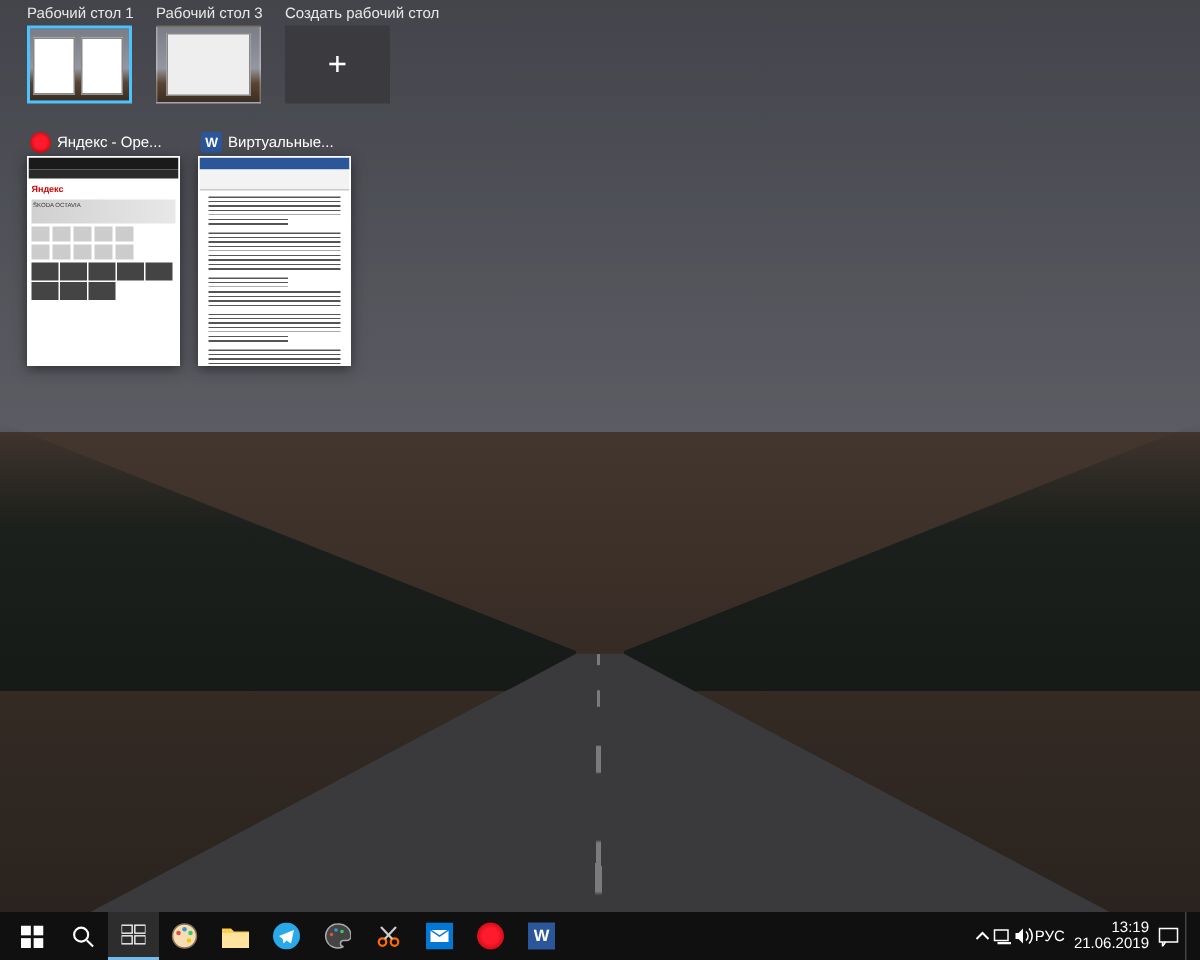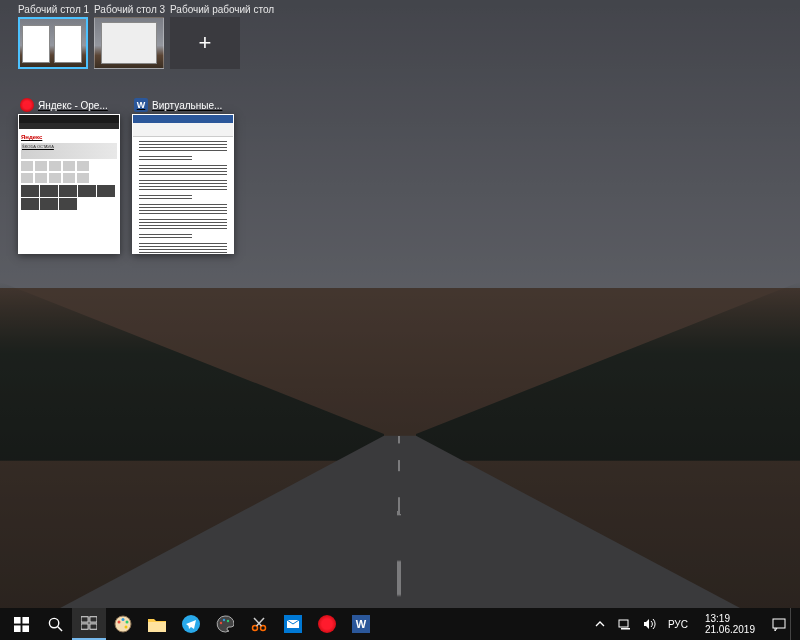"Рабочий стол 1" .desktops-strip { gap: 6px -> 16px }
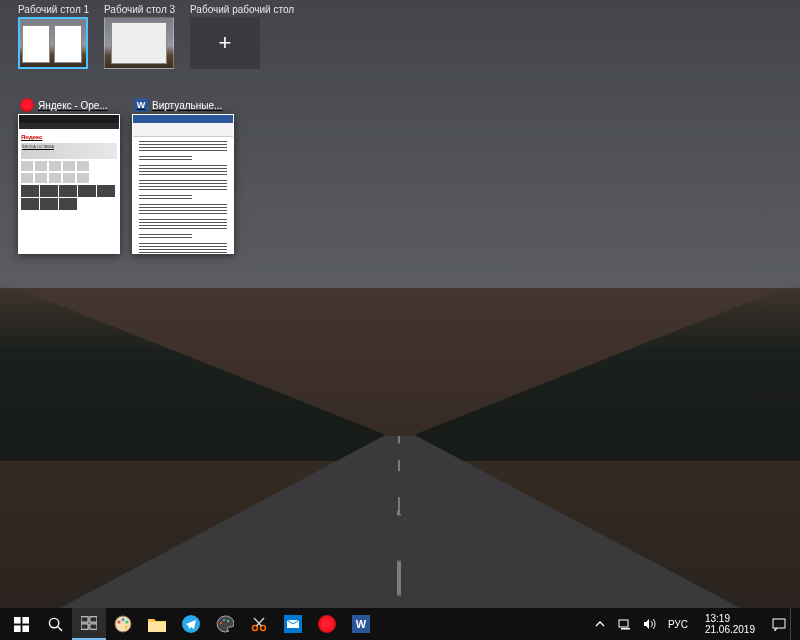"Рабочий рабочий стол" span.new-desk-label { text: Рабочий -> Создать }
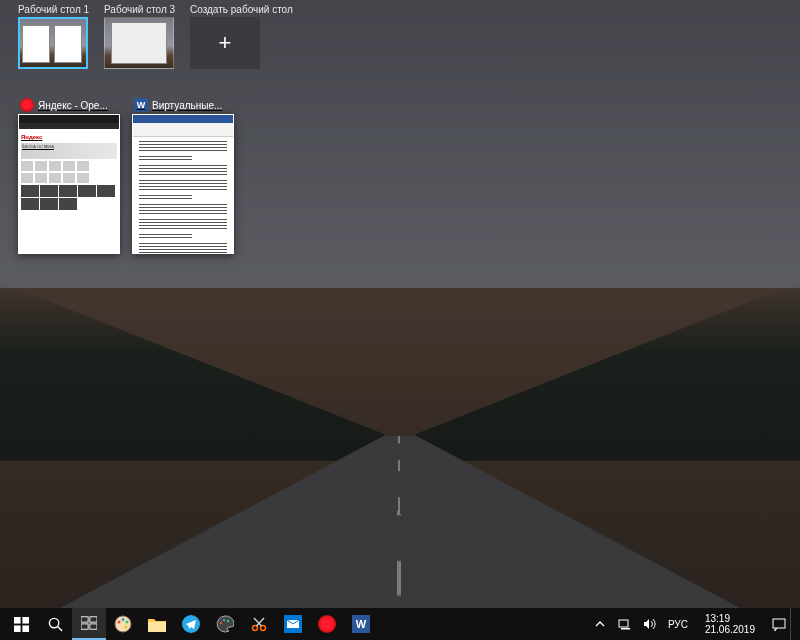"Яндекс - Ope..." .windows-row { text-decoration: underline -> none; top: 96px -> 86px }
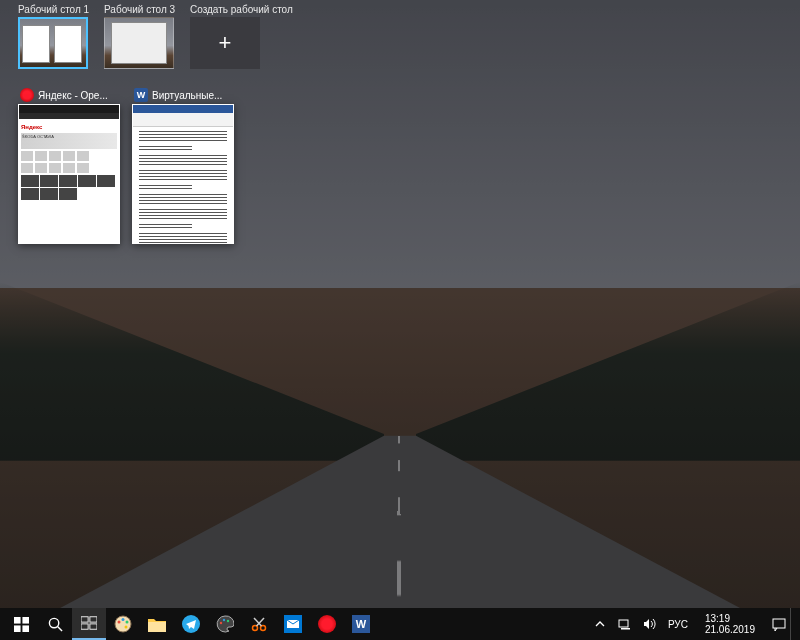"РУС" .tray { gap: 11px -> 0 }
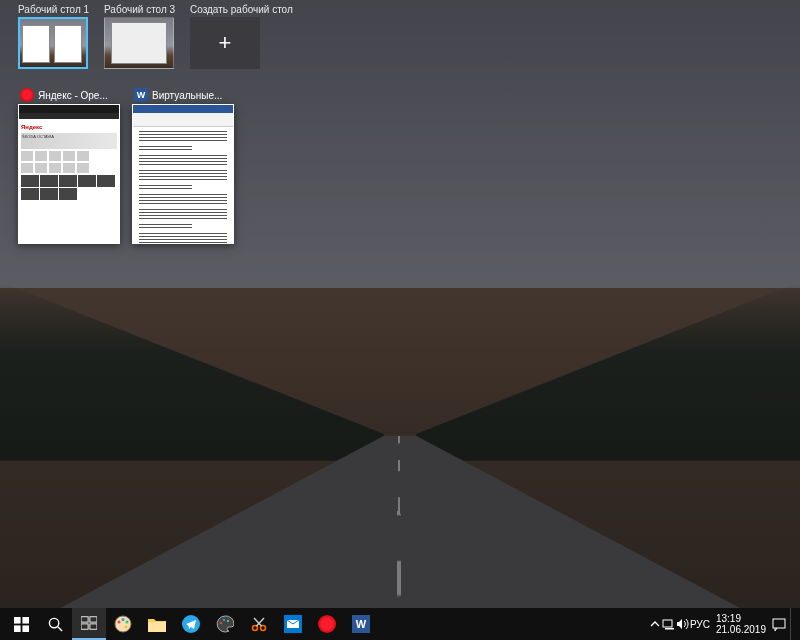"13:19" .clock { text-align: left -> right }
